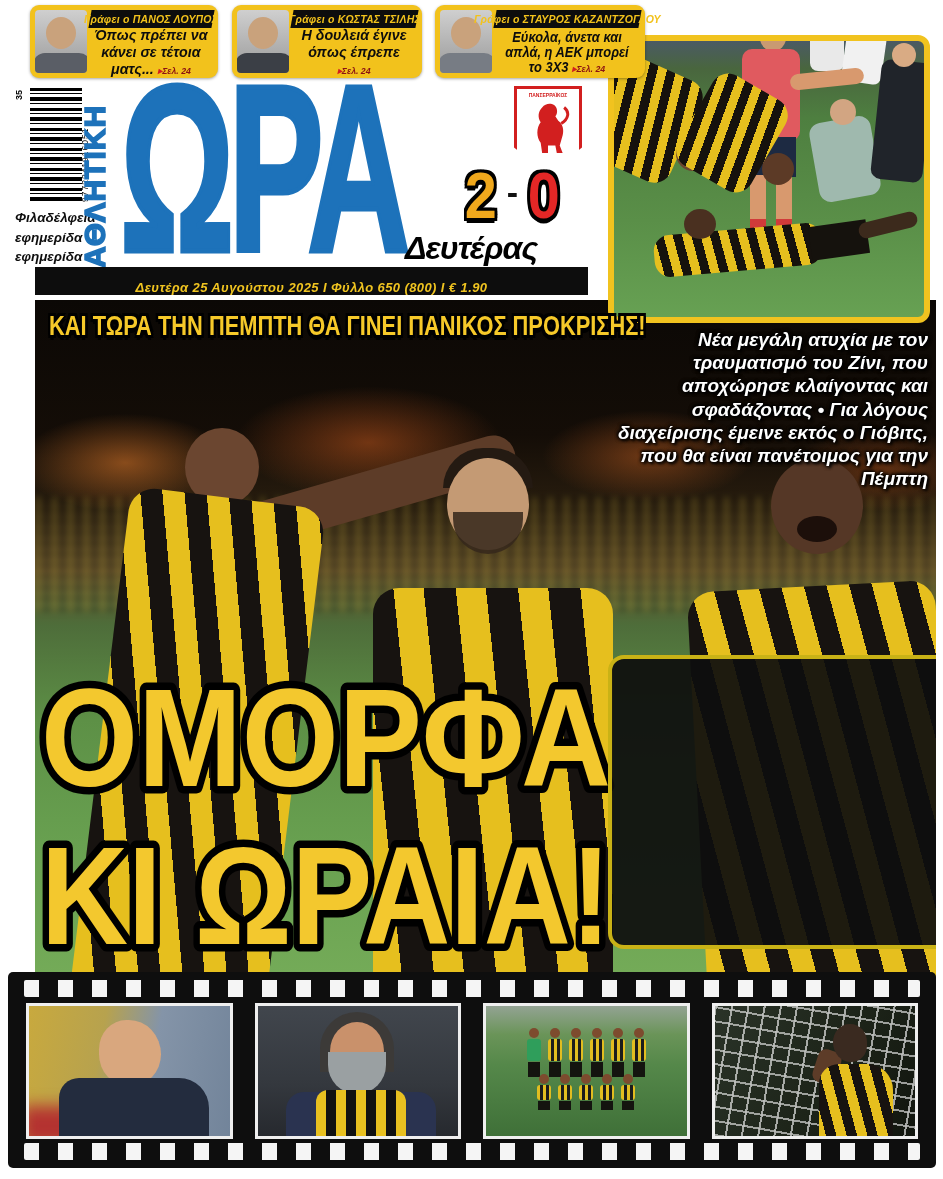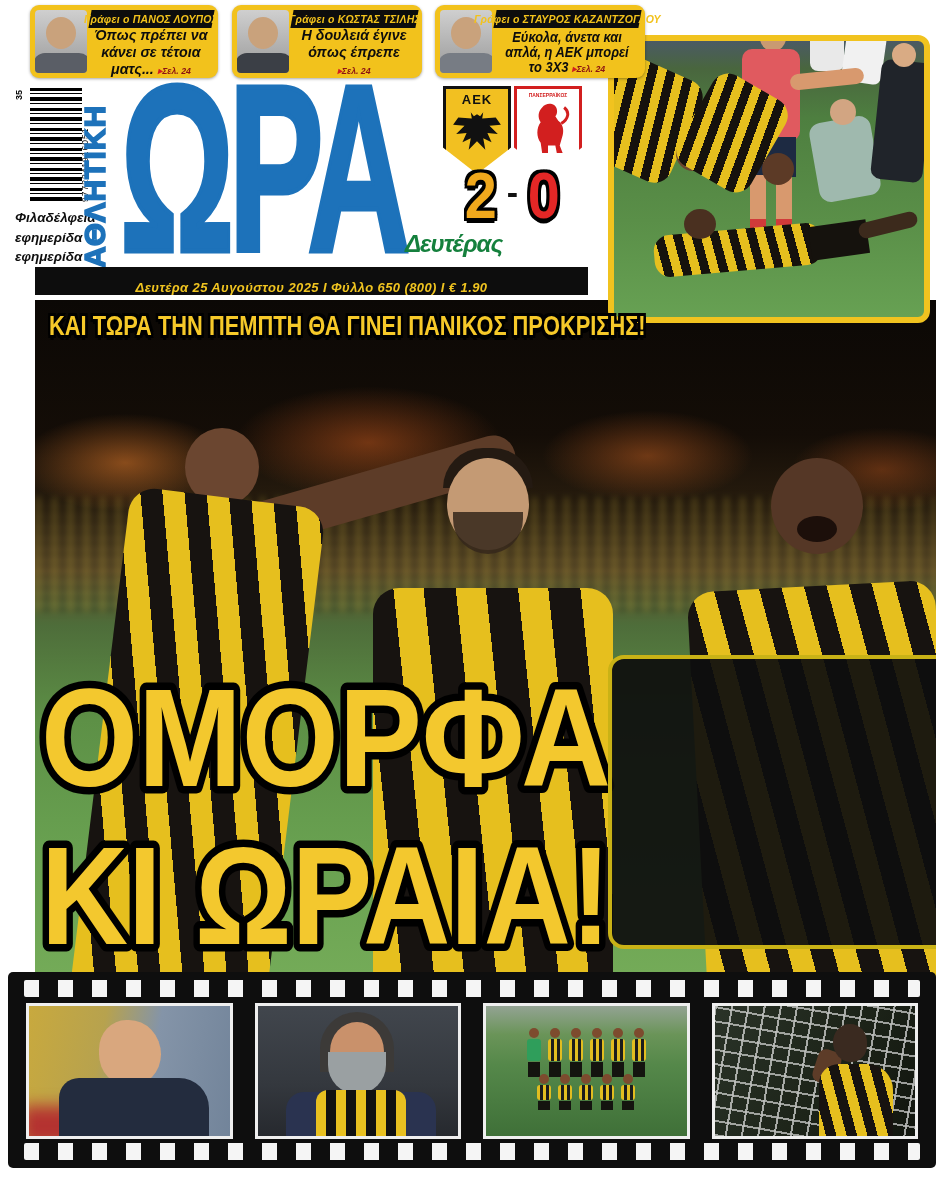"ΑΕΚ" div.shield { html: <div> <span>ΑΕΚ</span> <svg> <path></path> </svg> </div> -> none }
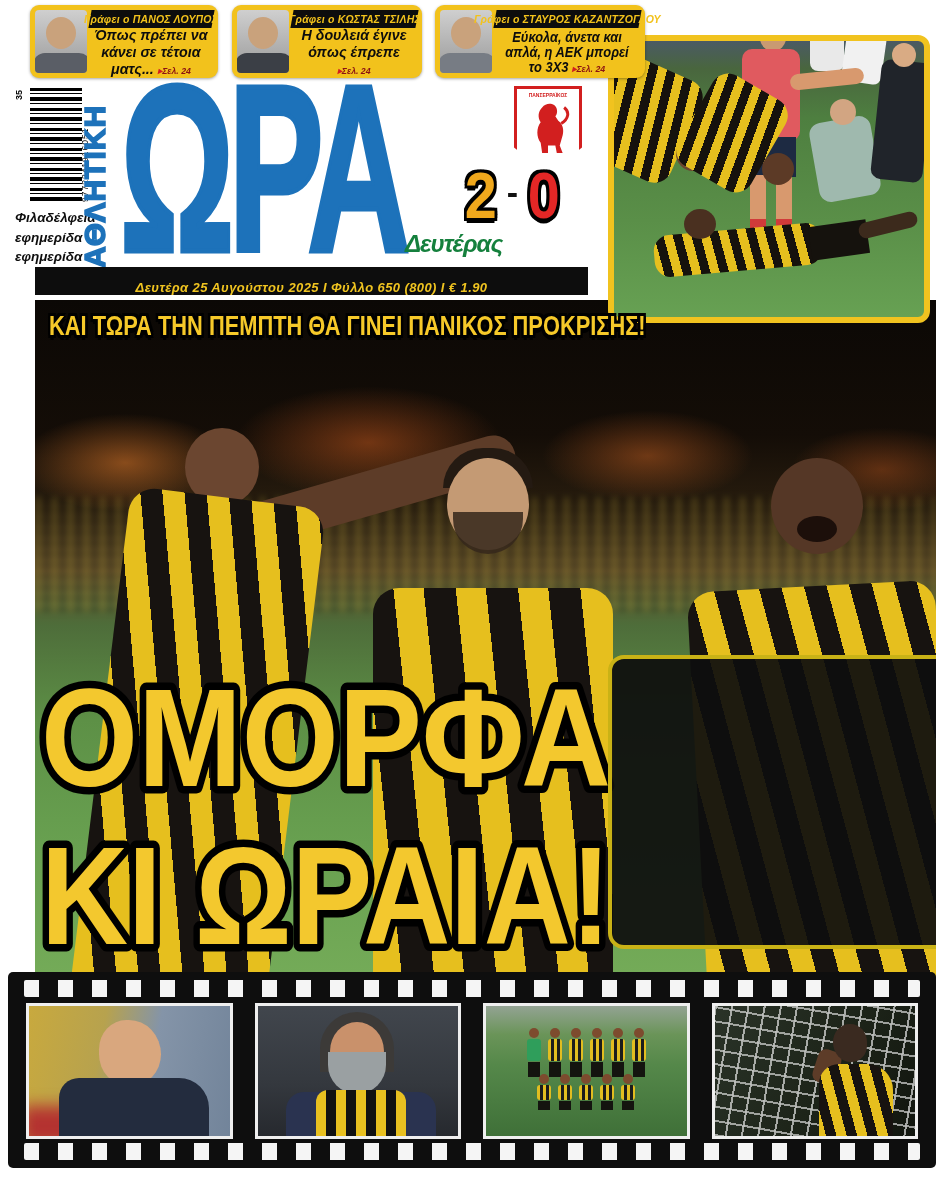"Δευτέρας" .subtitle { color: #15803d -> #000000; font-size: 24px -> 32px }
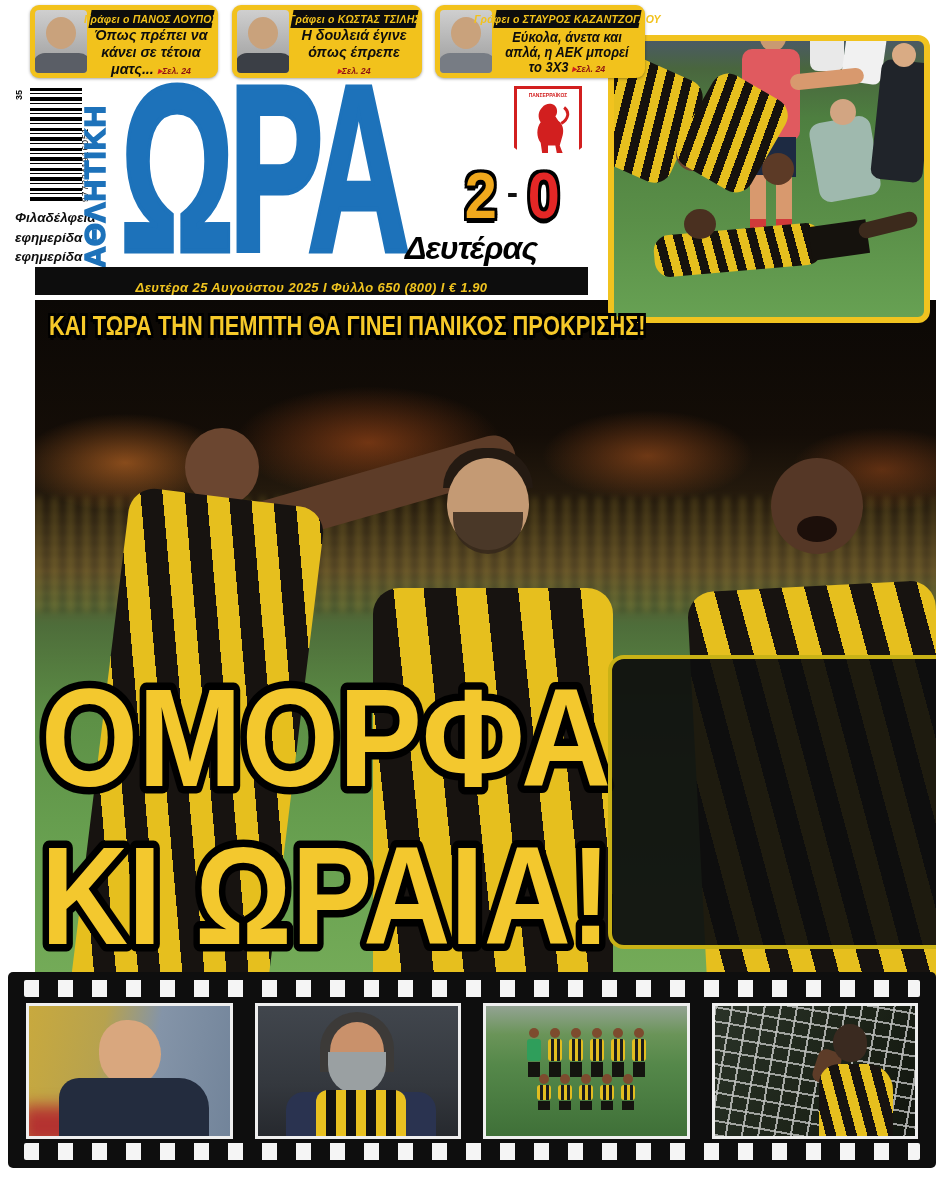"Νέα μεγάλη ατυχία με τον" div.lead { html: none -> <div>Νέα μεγάλη ατυχία με τον τραυματισμό του Ζίνι, που αποχώρησε κλαίγοντας και σφαδάζοντας • Για λόγους διαχείρισης έμεινε εκτός ο Γιόβιτς, που θα είναι πανέτοιμος για την Πέμπτη</div> }
